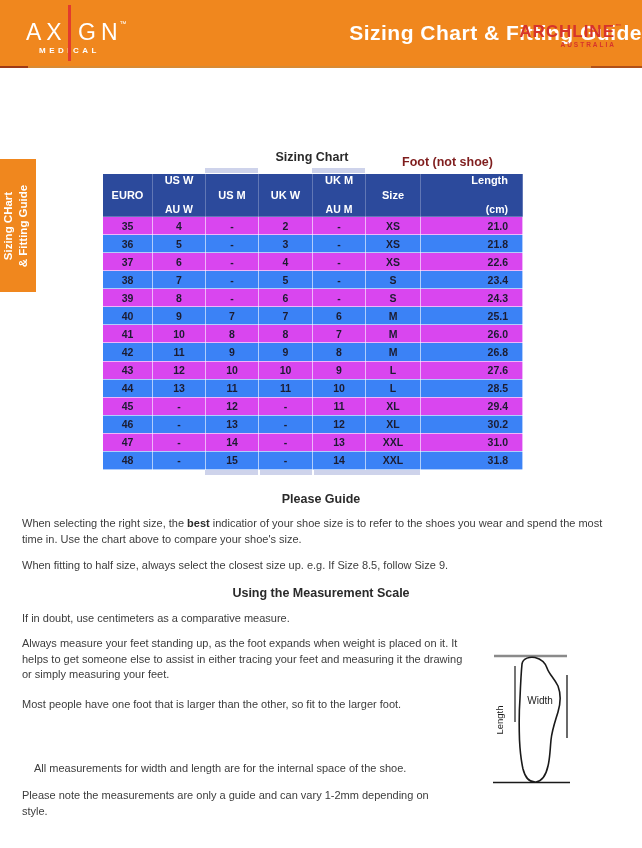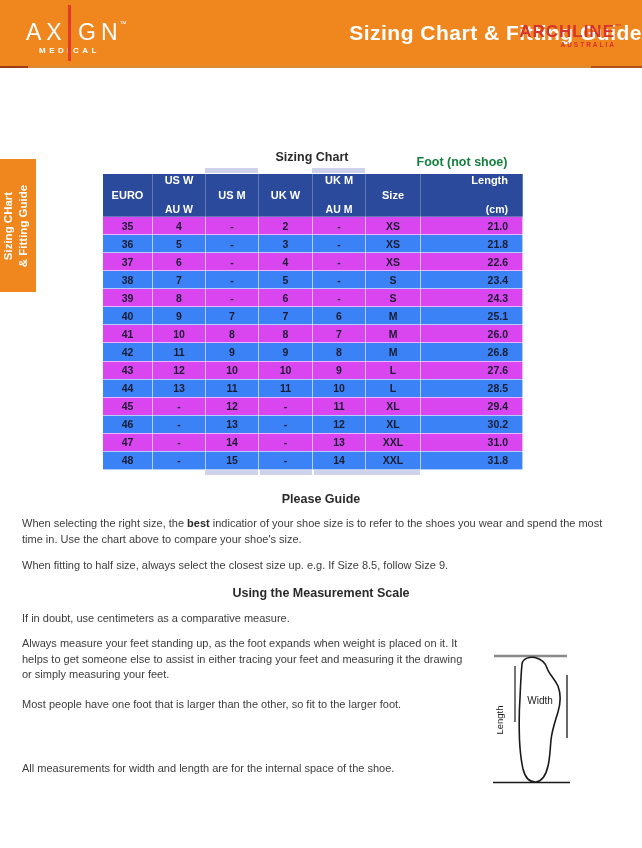"Foot (not shoe)" .foot-note { color: #15803d -> #7f1d1d; text-align: center -> left }
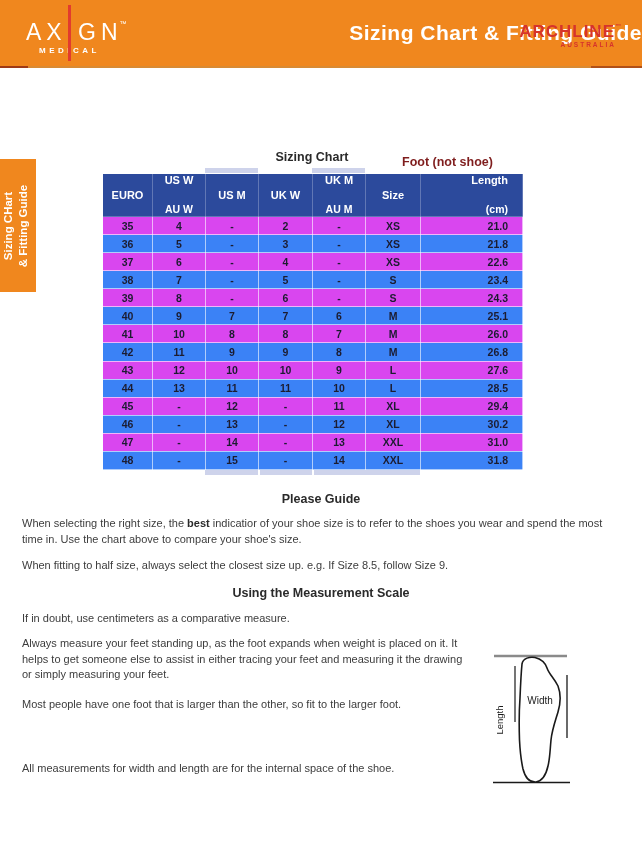"All measurements for width and" div.para { margin-left: none -> 12px }
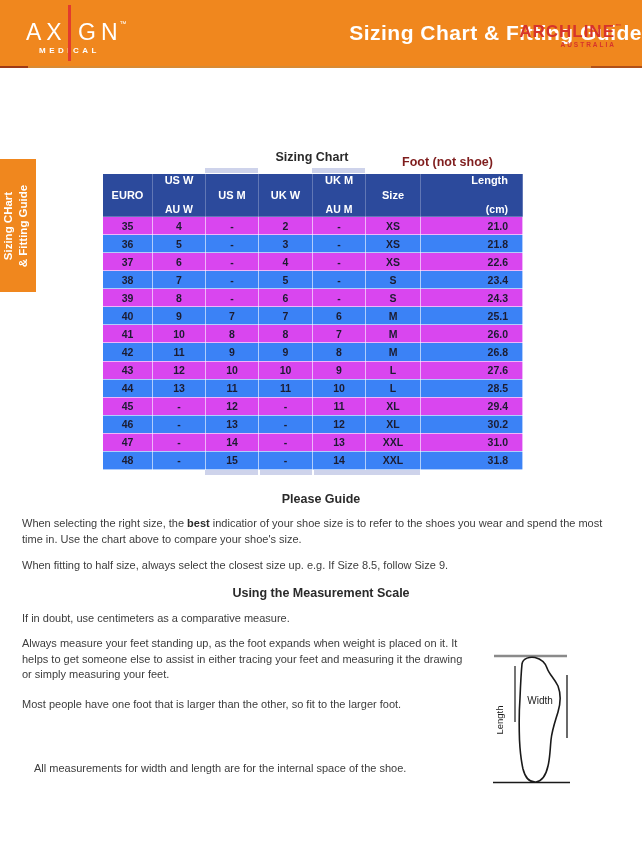"Please note the measurements are" div.para { html: none -> <div>Please note the measurements are only a guide and can vary 1-2mm depending on style.</div> }
